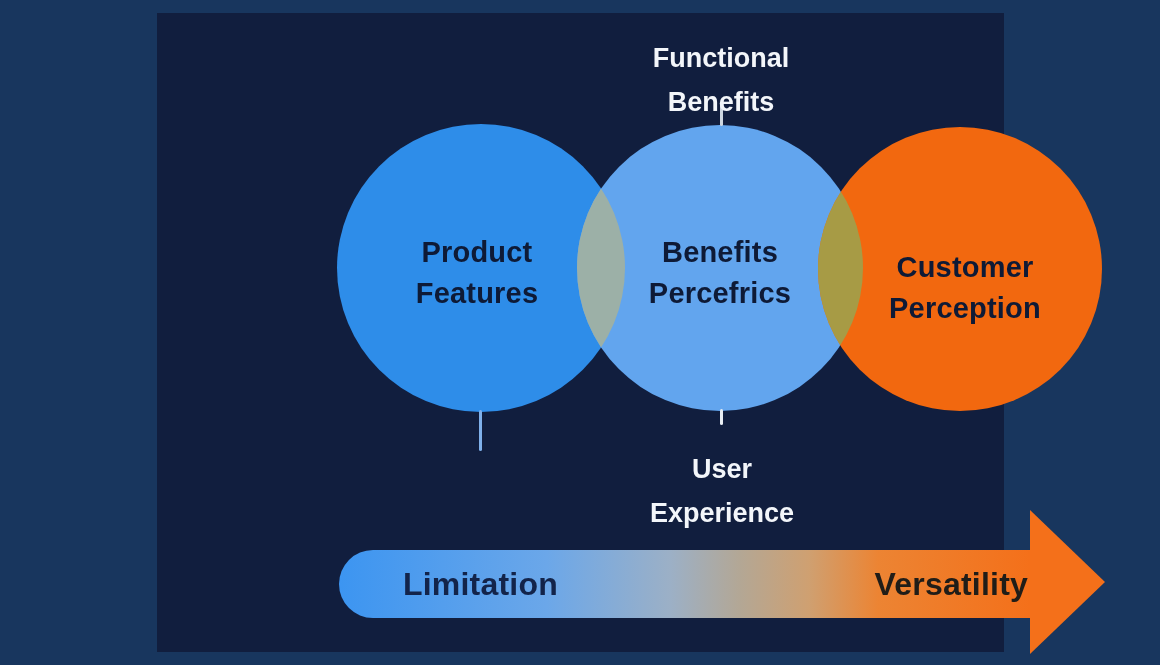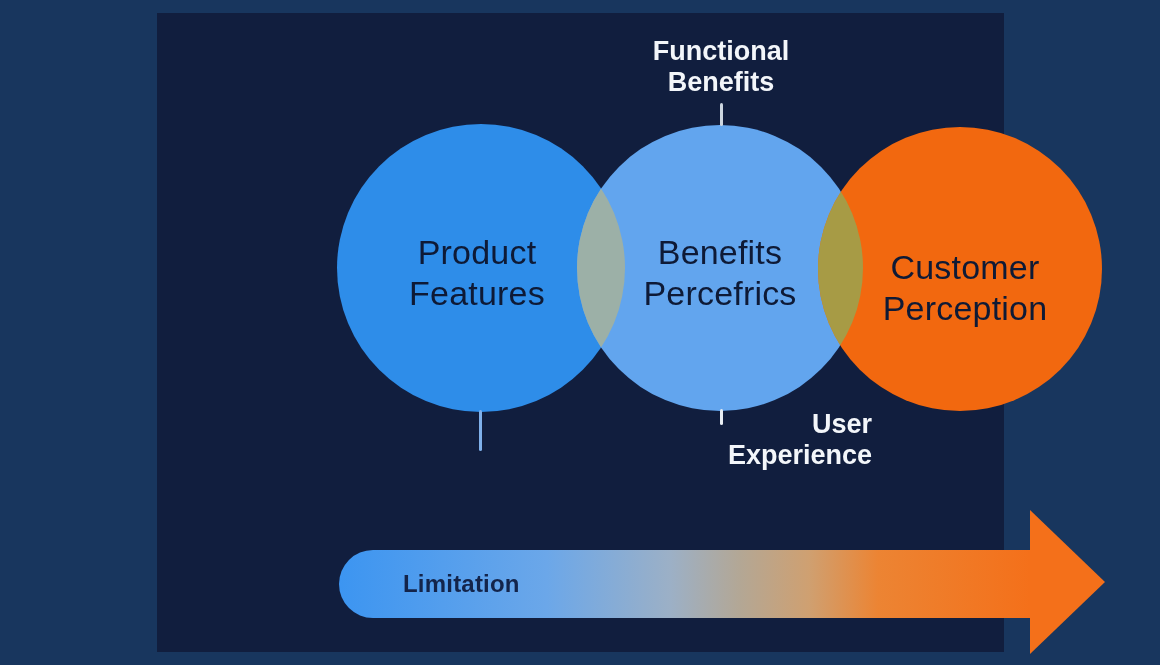"Functional" .annotation { line-height: 31px -> 44px }
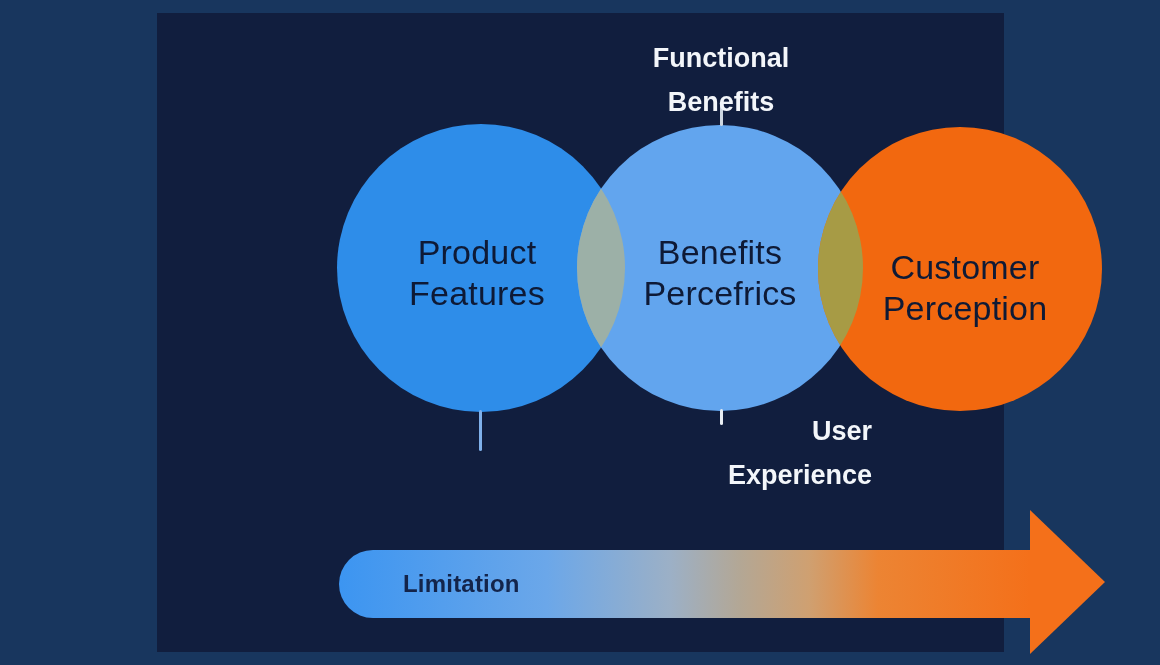"Product" .circle-label { font-size: 34px -> 29px; font-weight: 400 -> 700 }
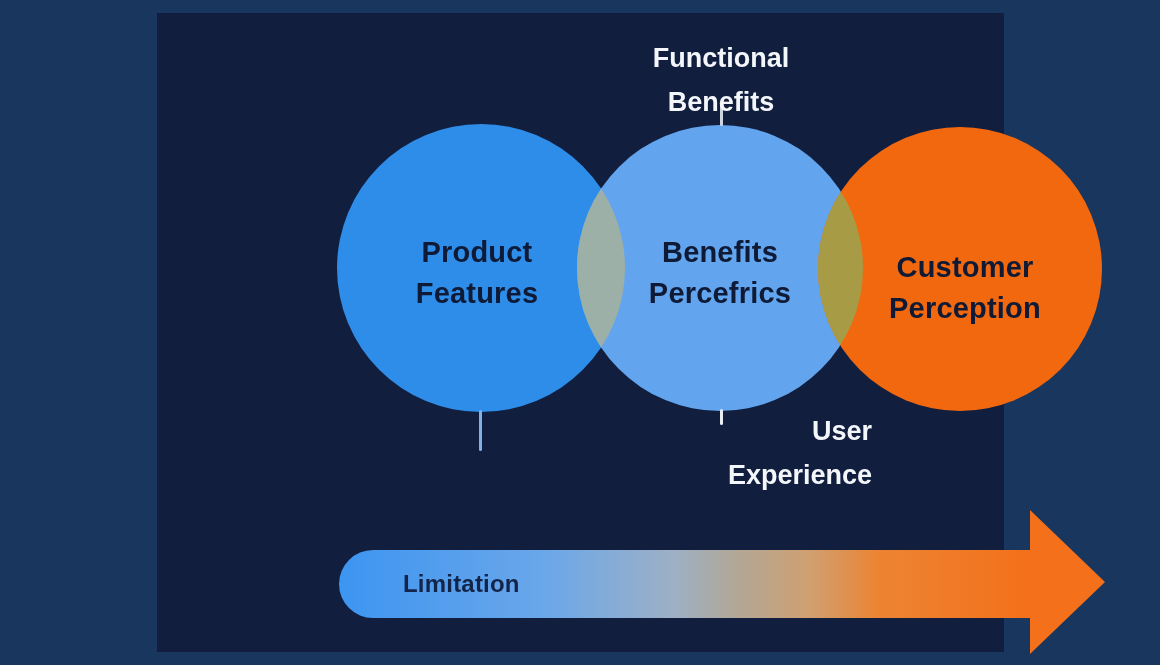"User" .ann-user { text-align: right -> center; top: 396px -> 434px }
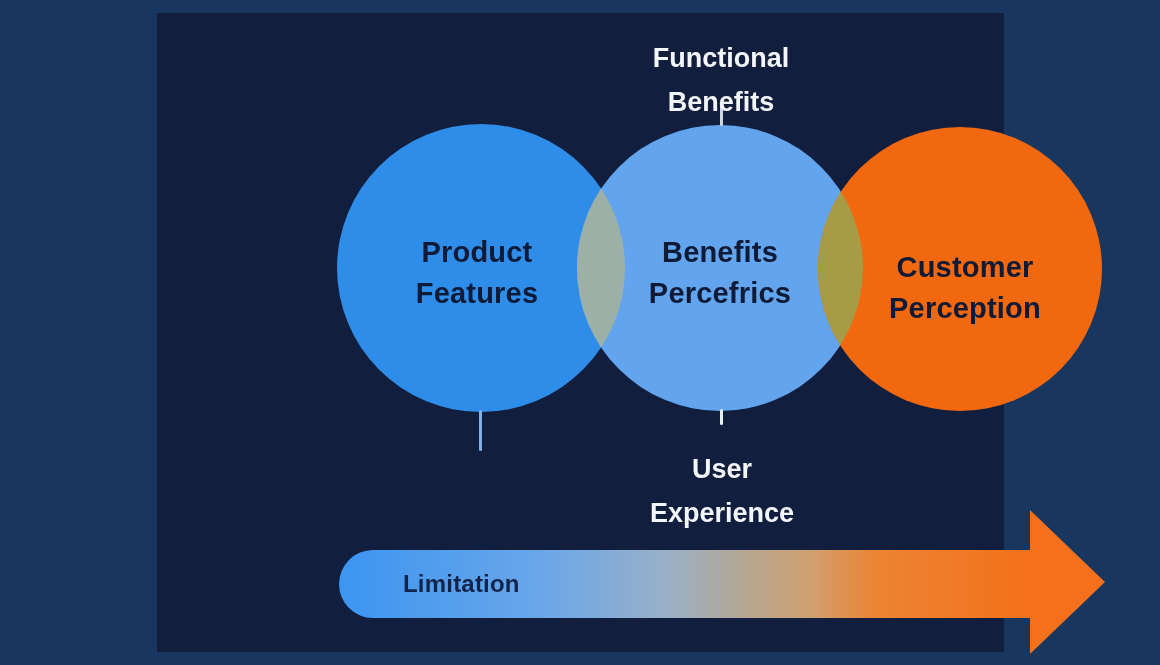"Limitation" .arrow-label { font-size: 24px -> 32px }
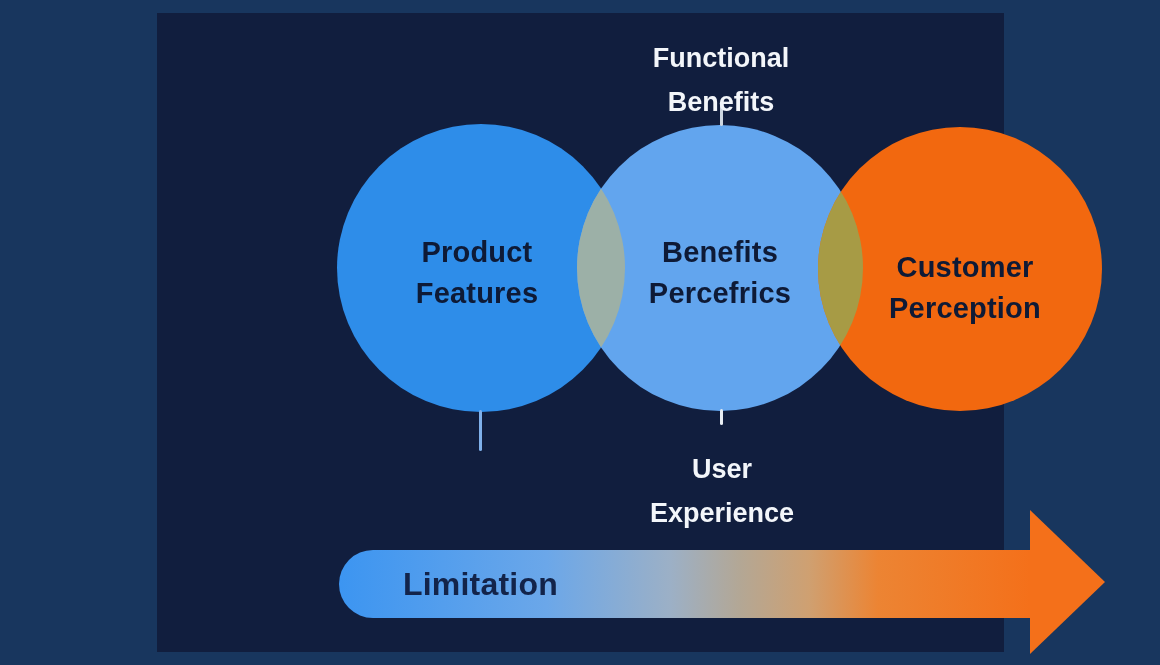"Versatility" span.arrow-label { html: none -> <span>Versatility</span> }
